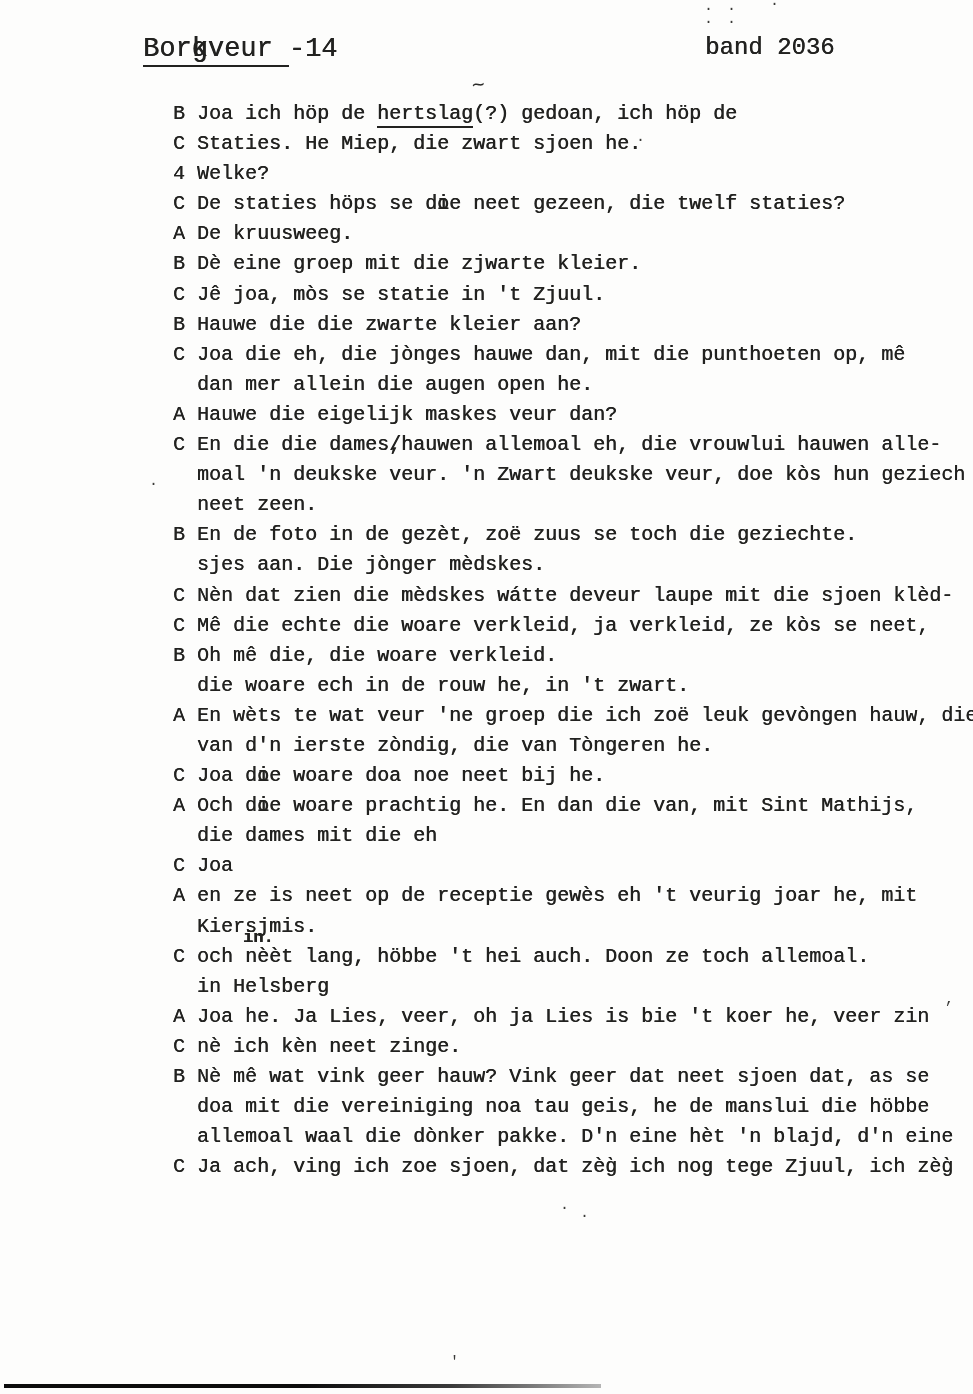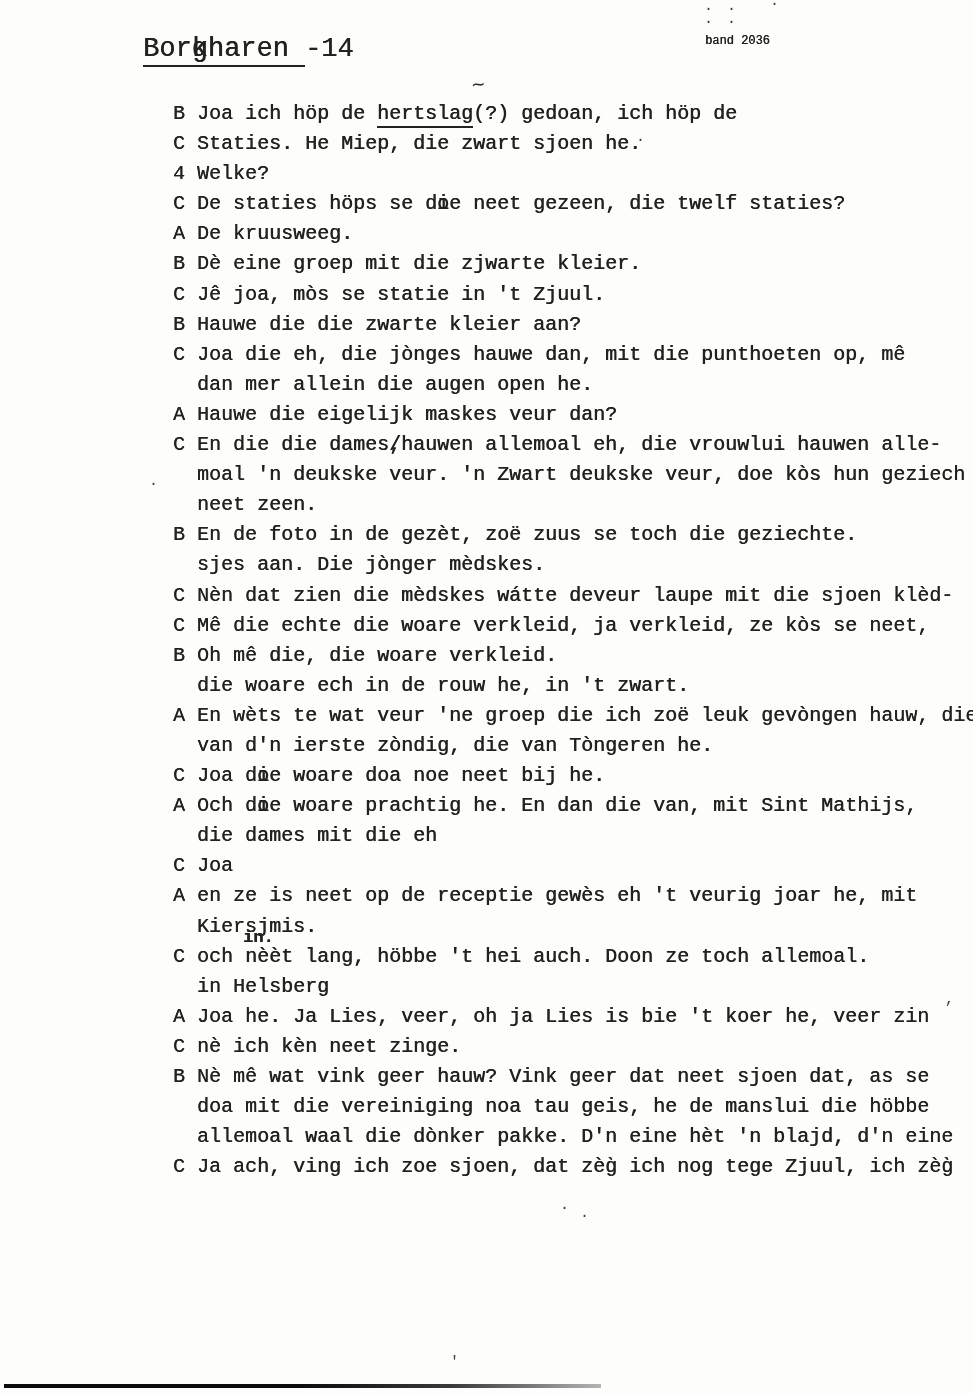"haren" span.u { text: haren -> veur }
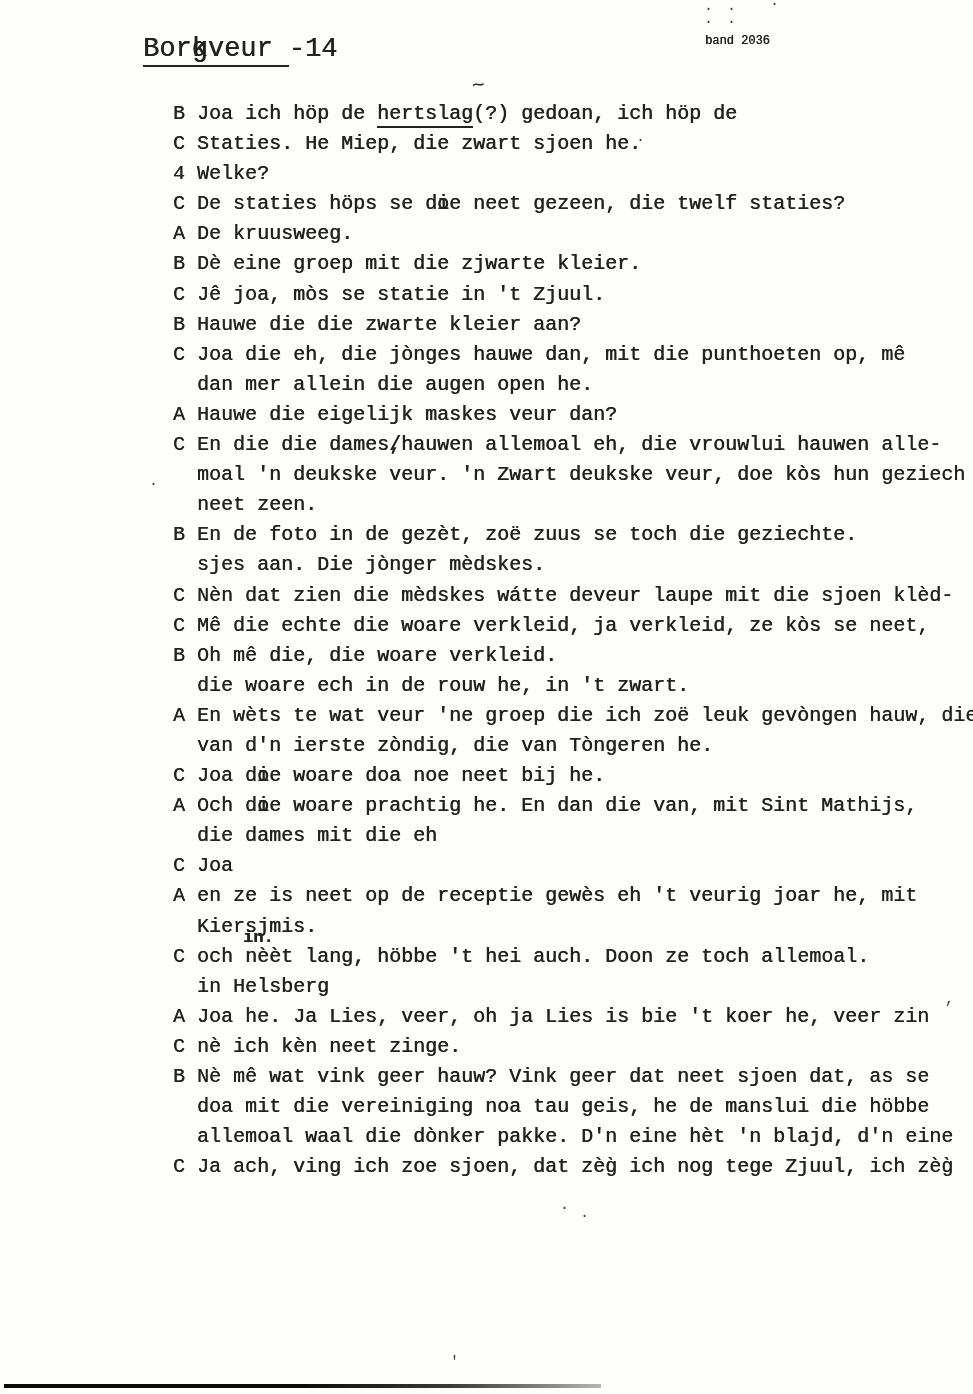"band 2036" #header-right { font-size: 12px -> 24px }
